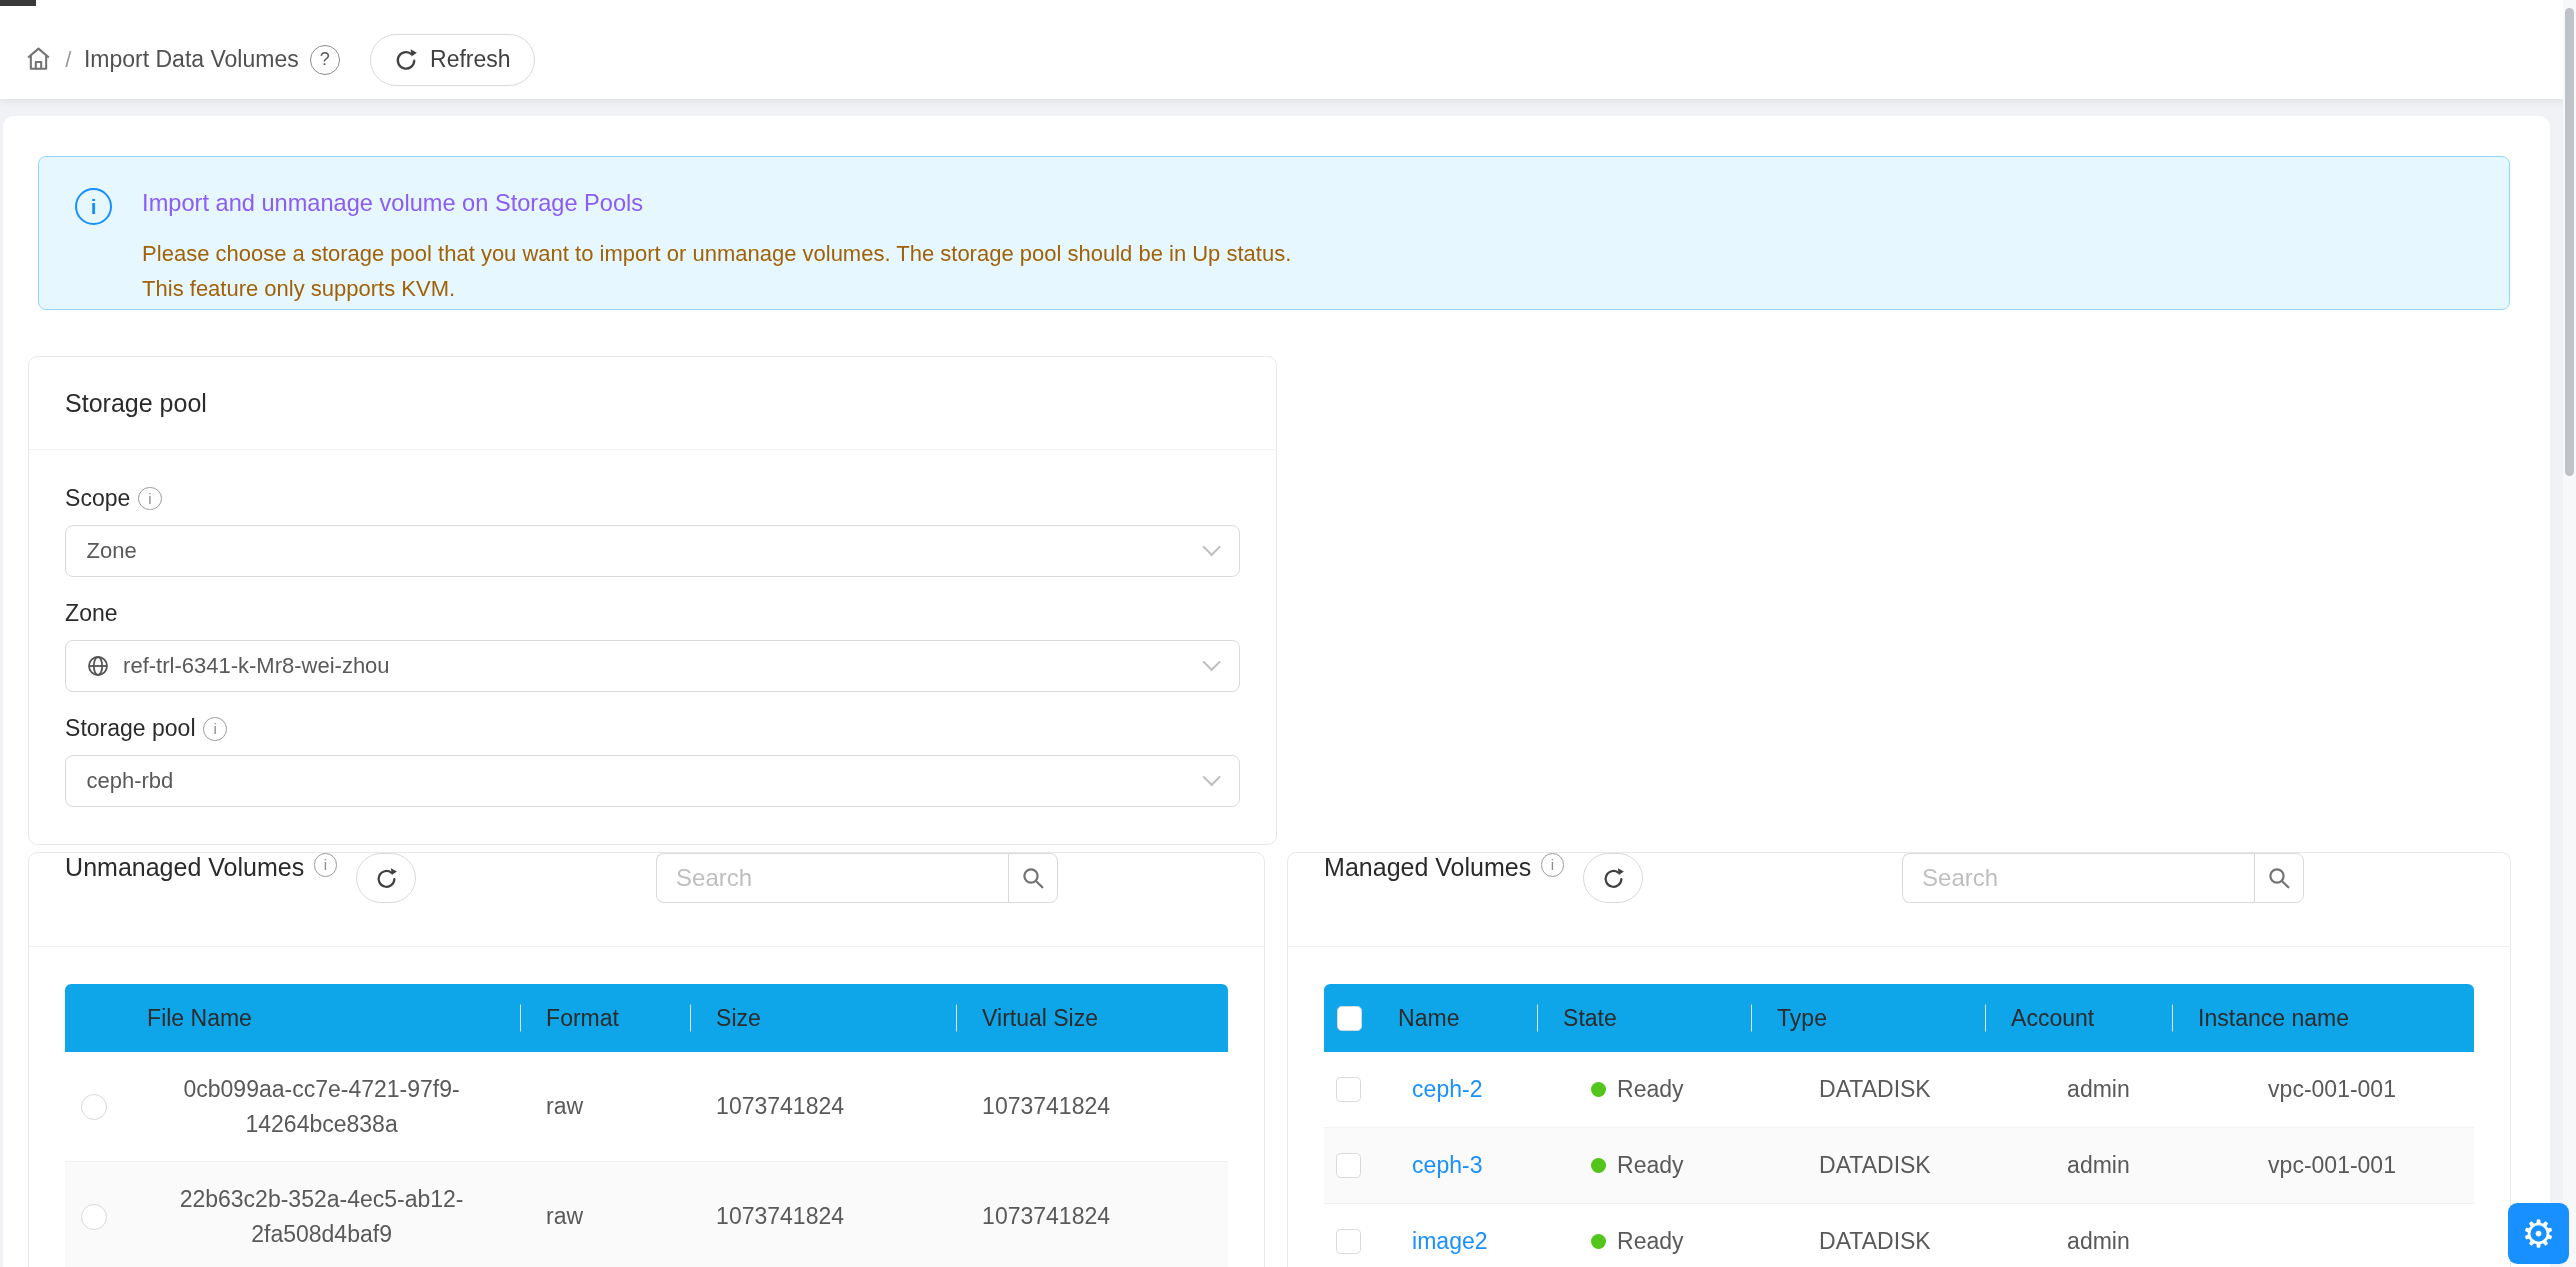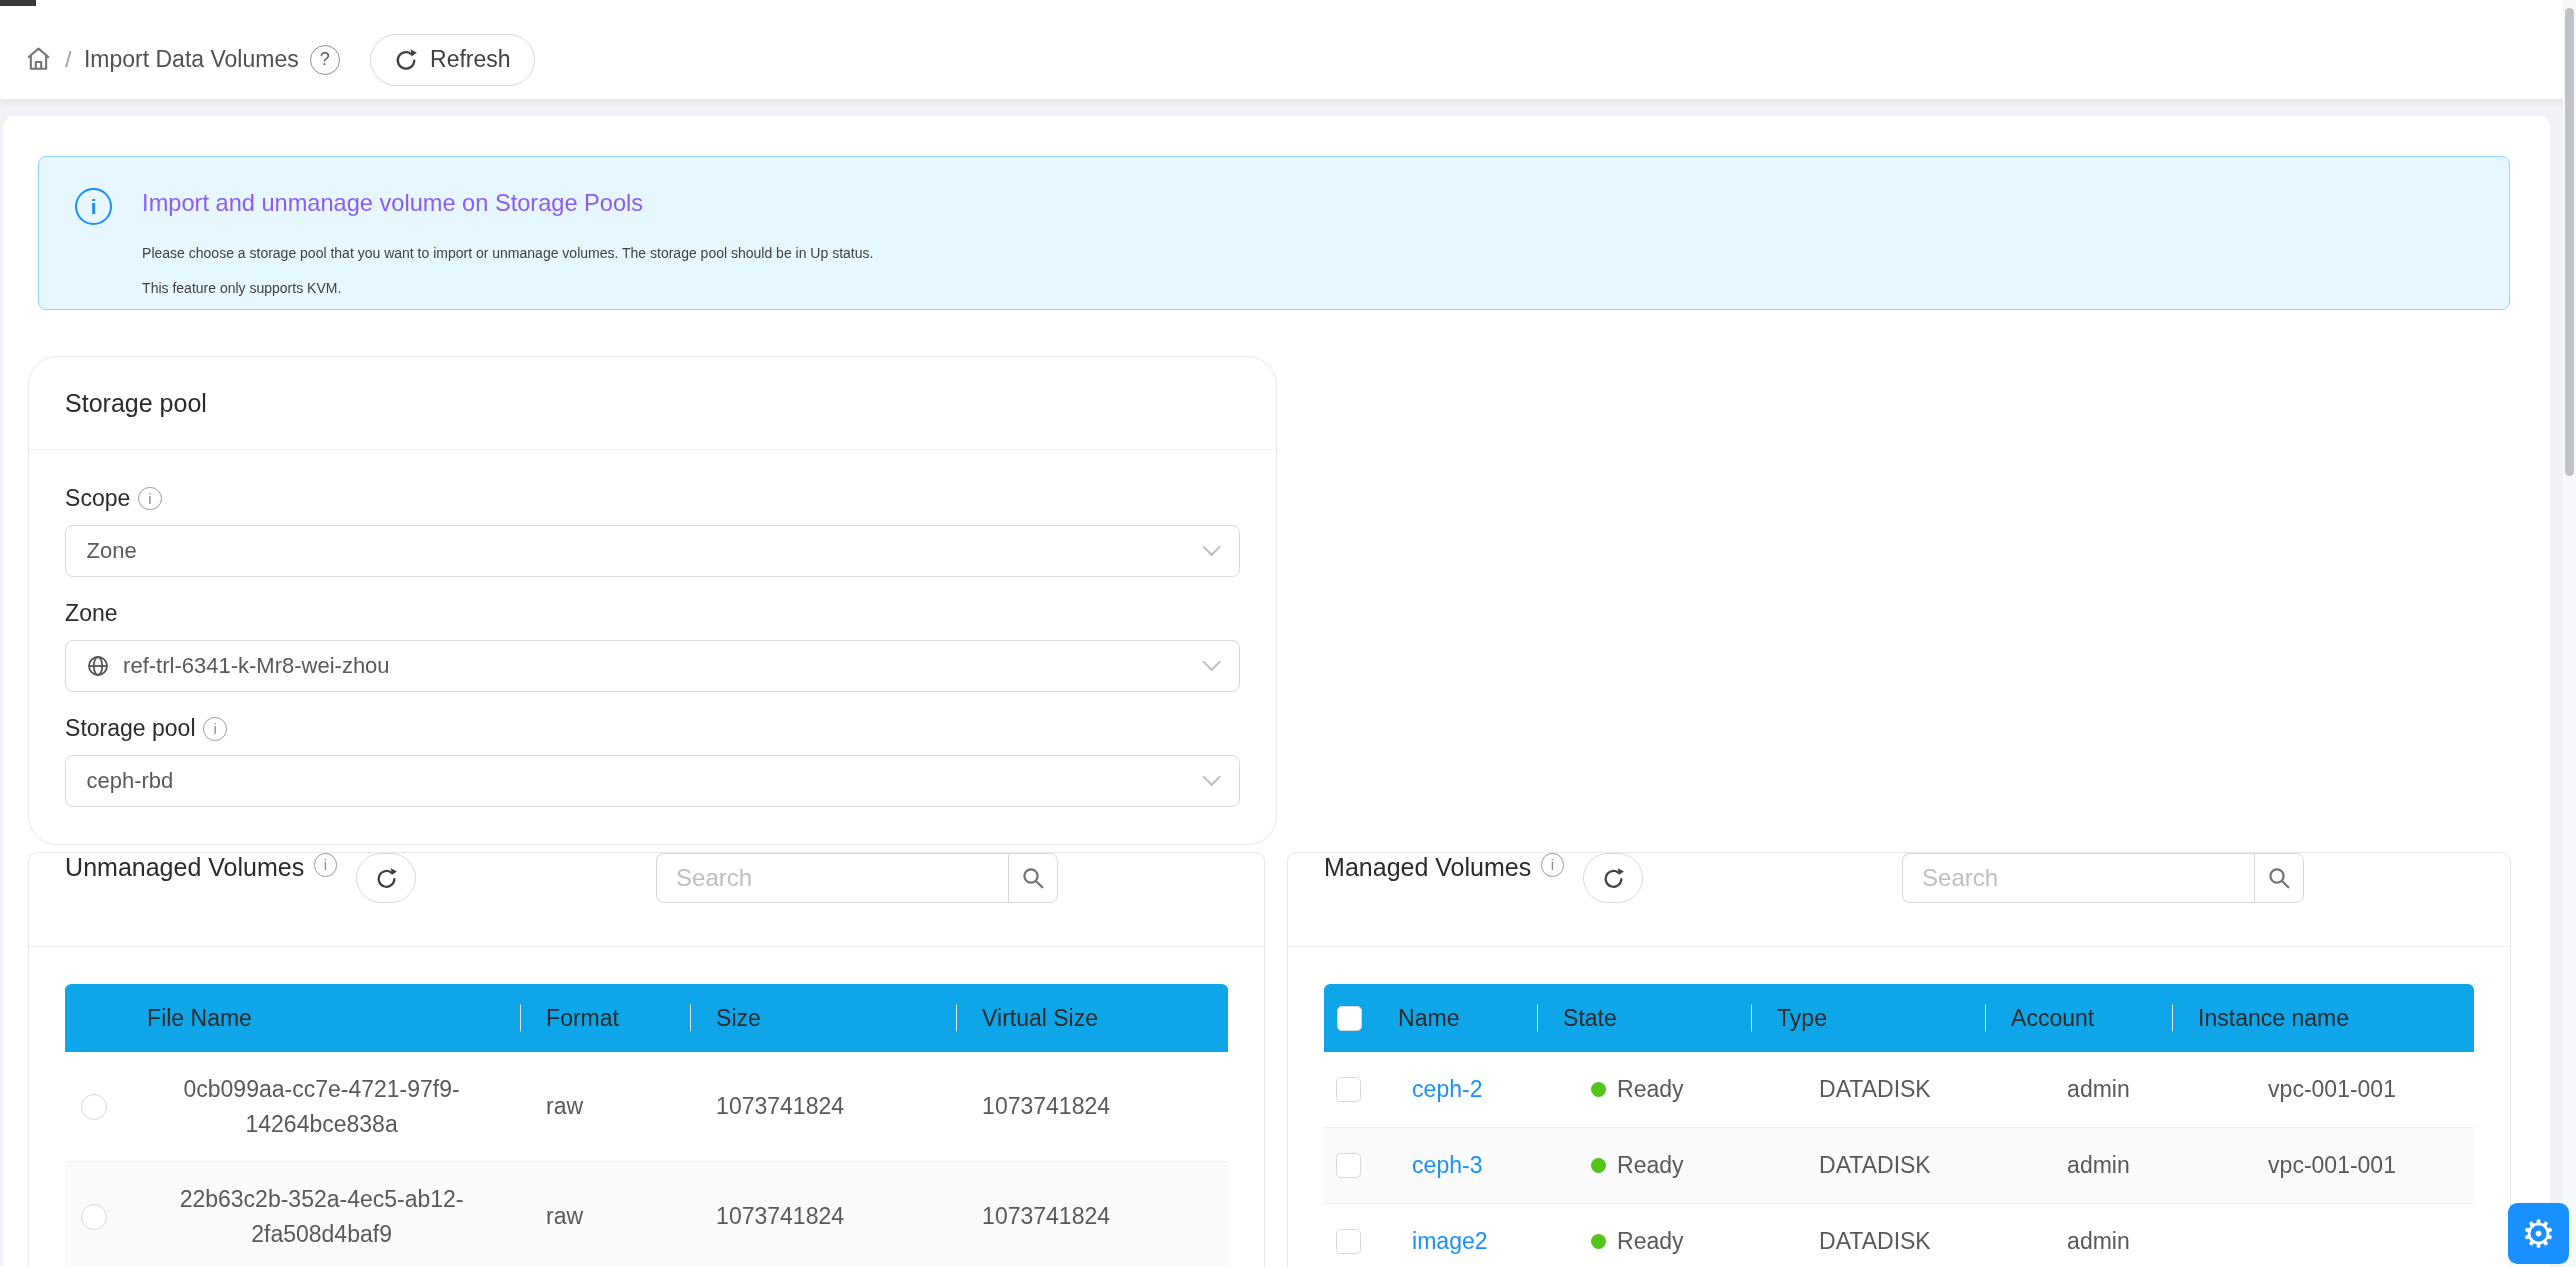"Please choose a storage pool" .alert-desc { color: #404040 -> #a16207; font-size: 14px -> 22px }
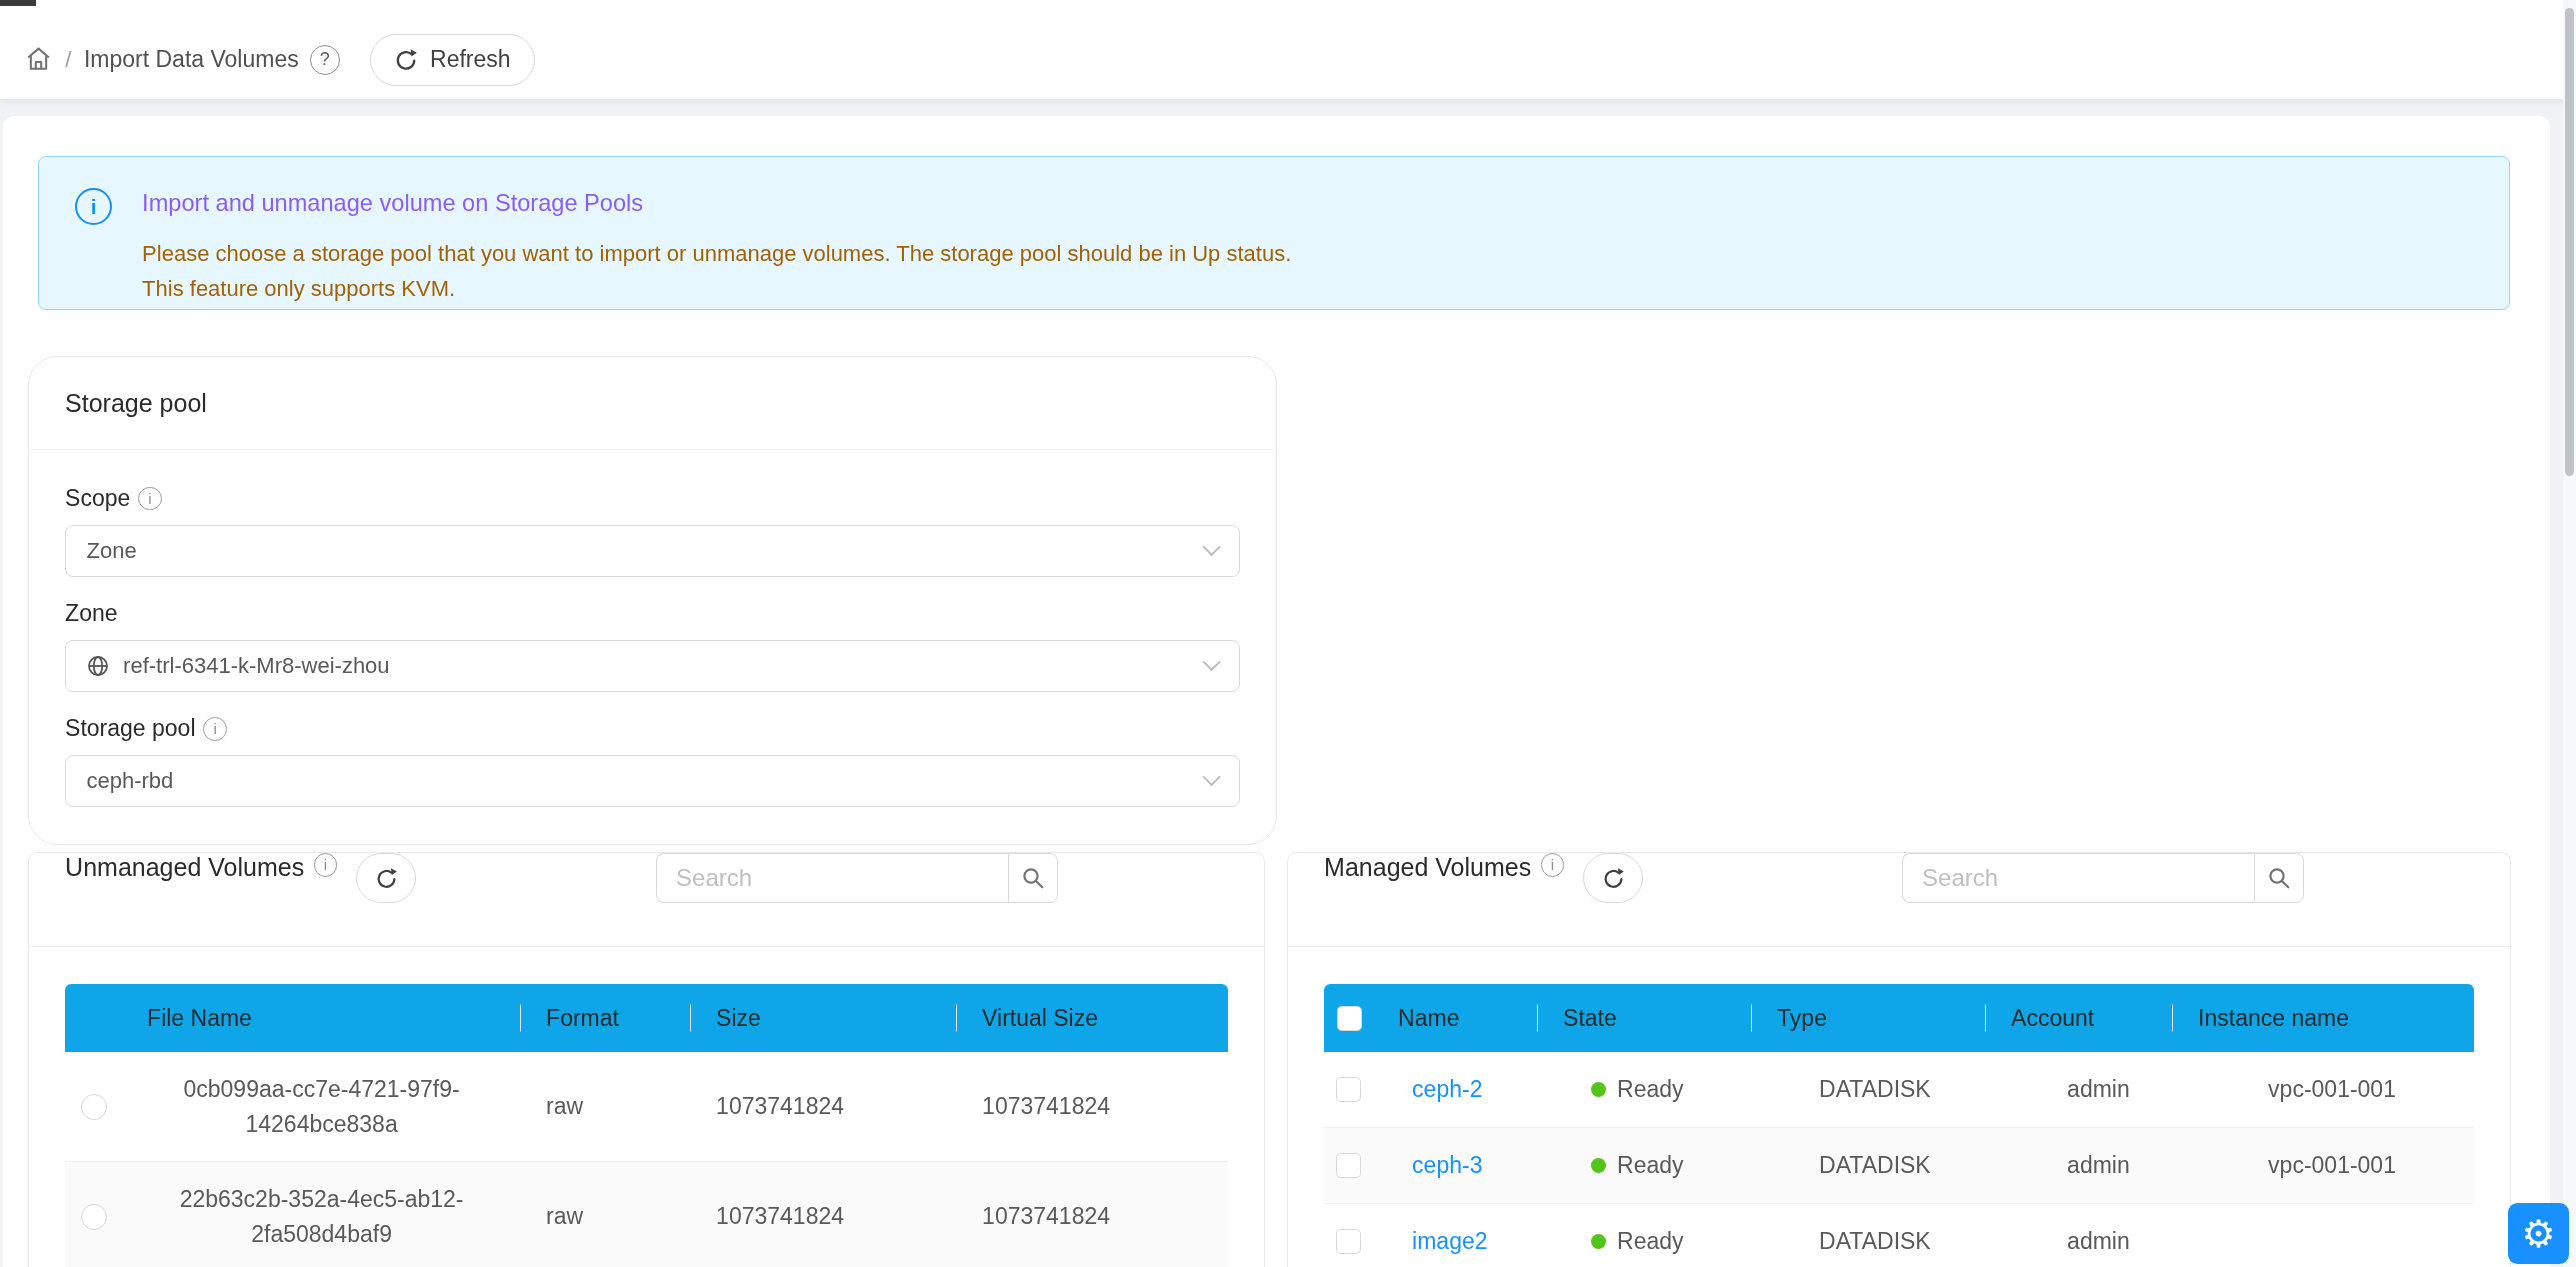"Storage pool" .sp-card { border-radius: 29px -> none }
